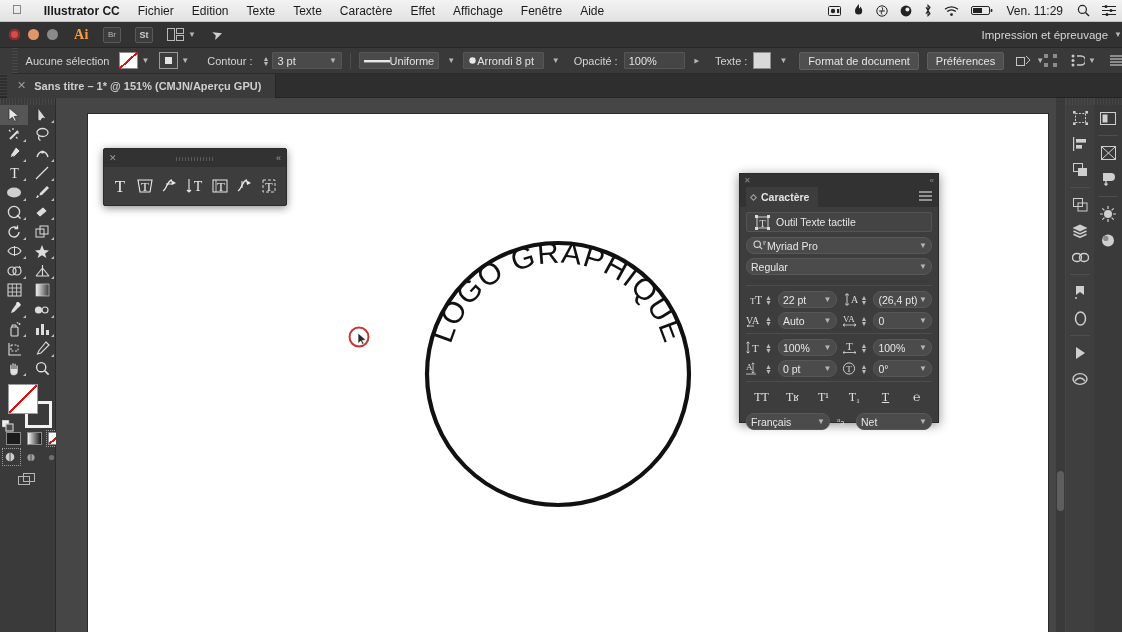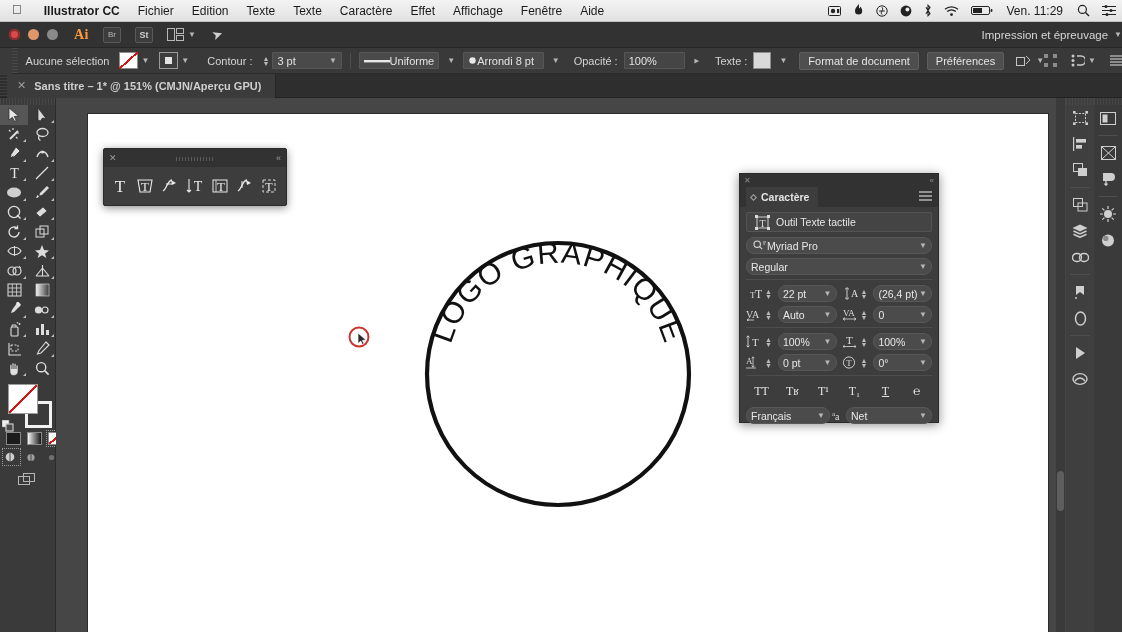"Regular" div.cp-field { margin-bottom: 4px -> 10px }
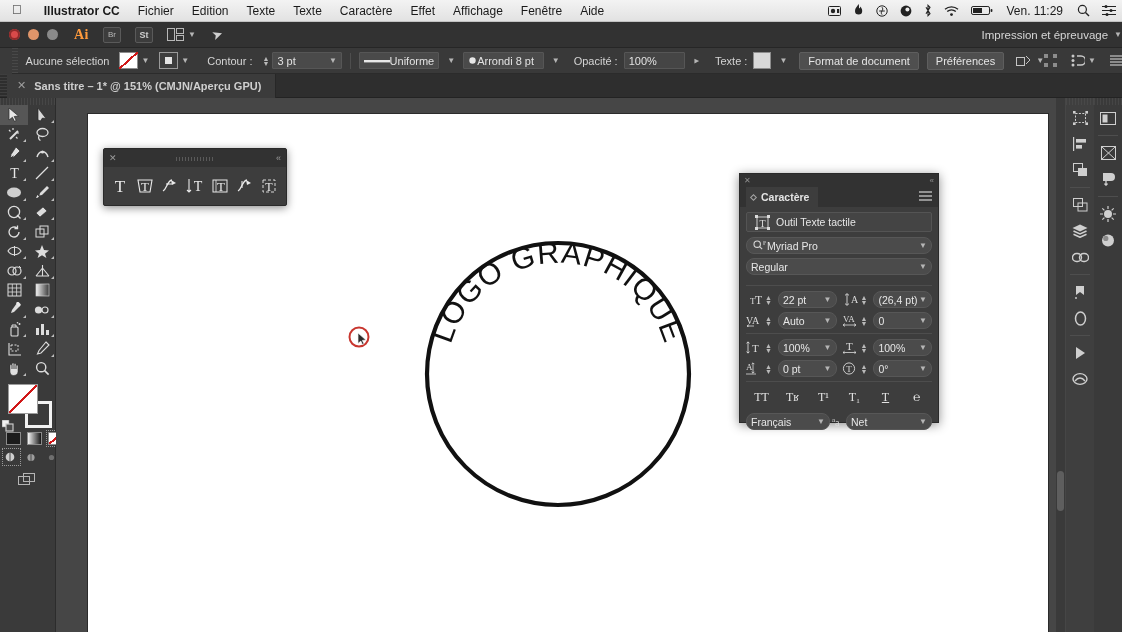"Français" .cp-bottom { gap: none -> 5px }
